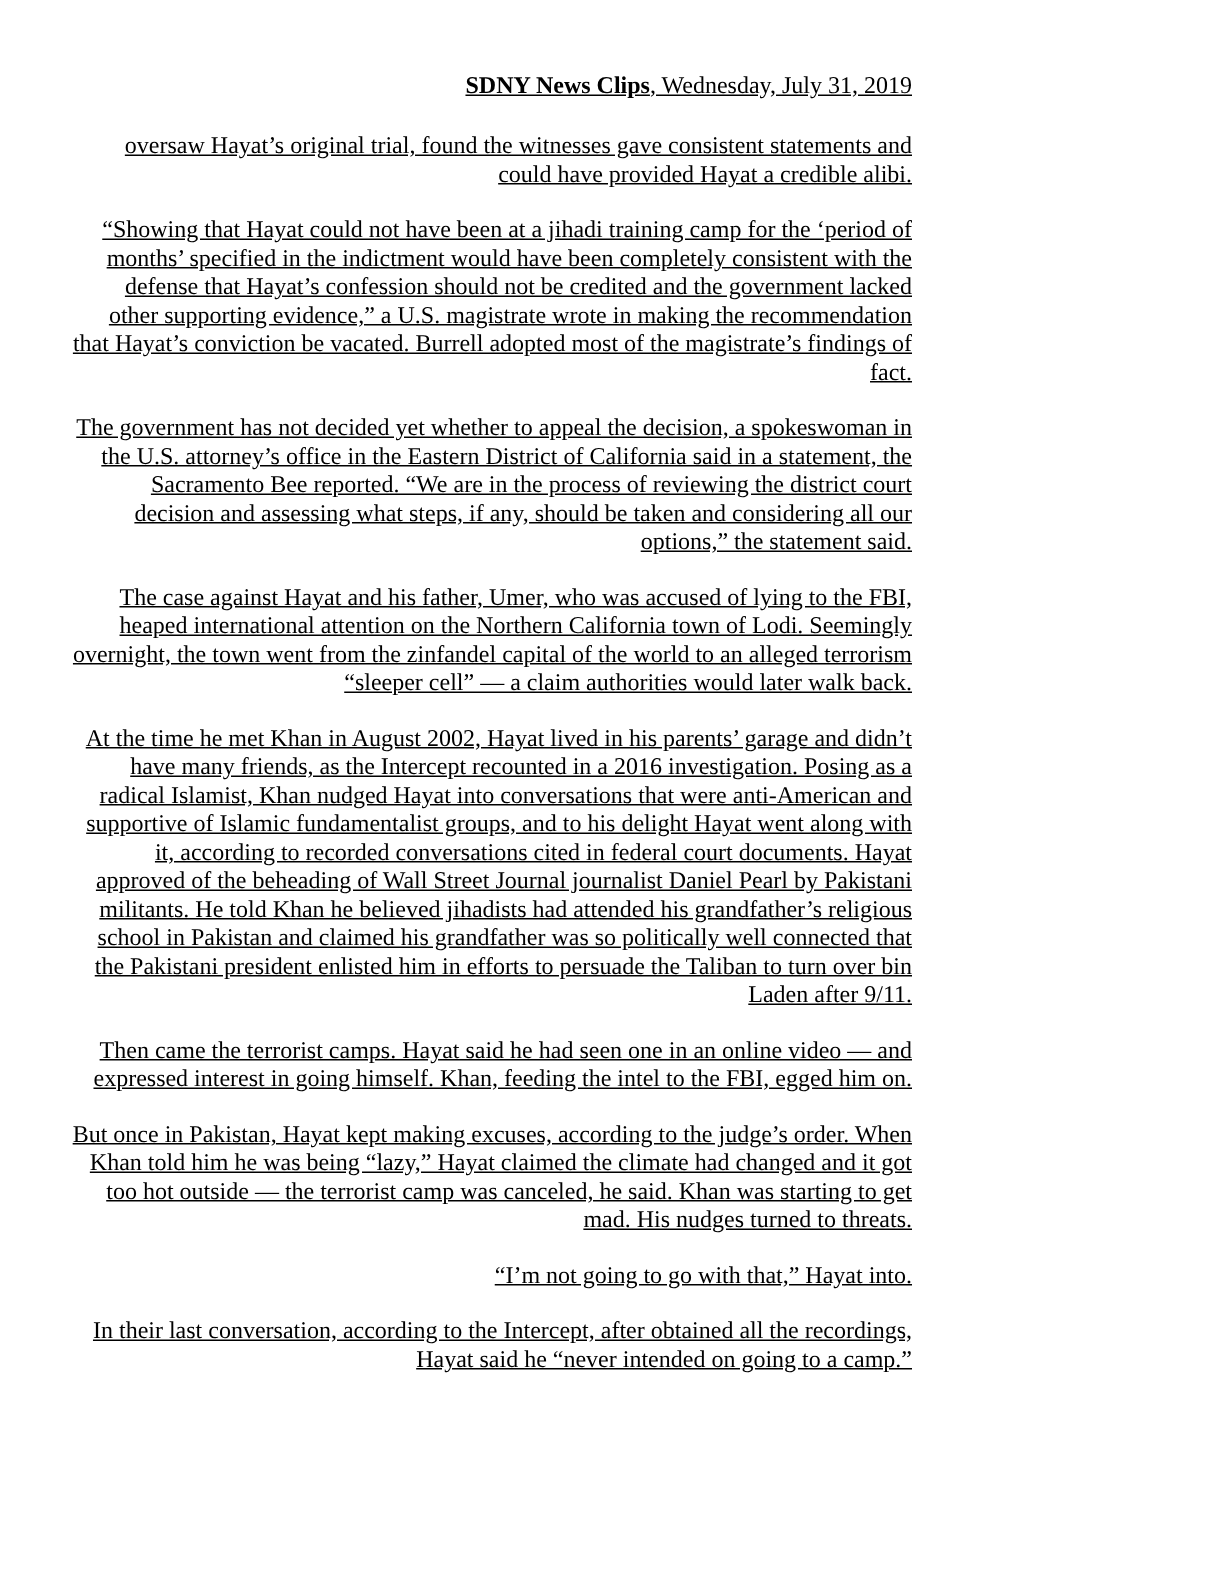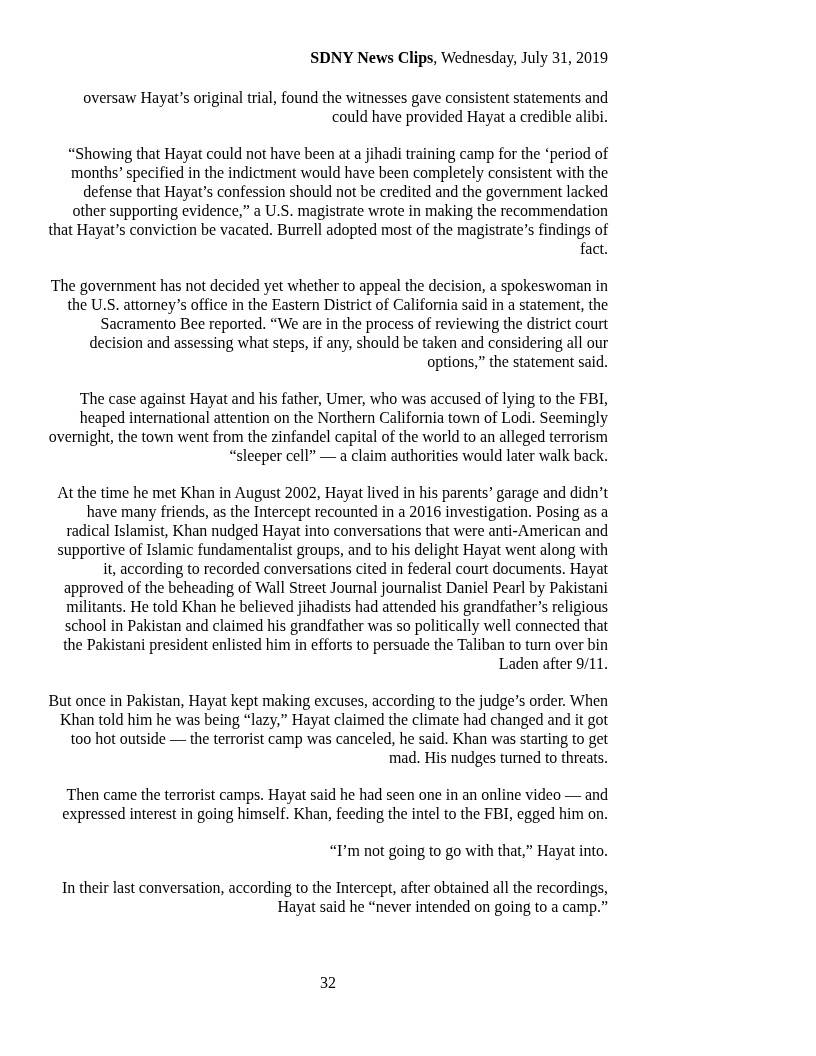"SDNY News Clips, Wednesday, July" .page { text-decoration: none -> underline }
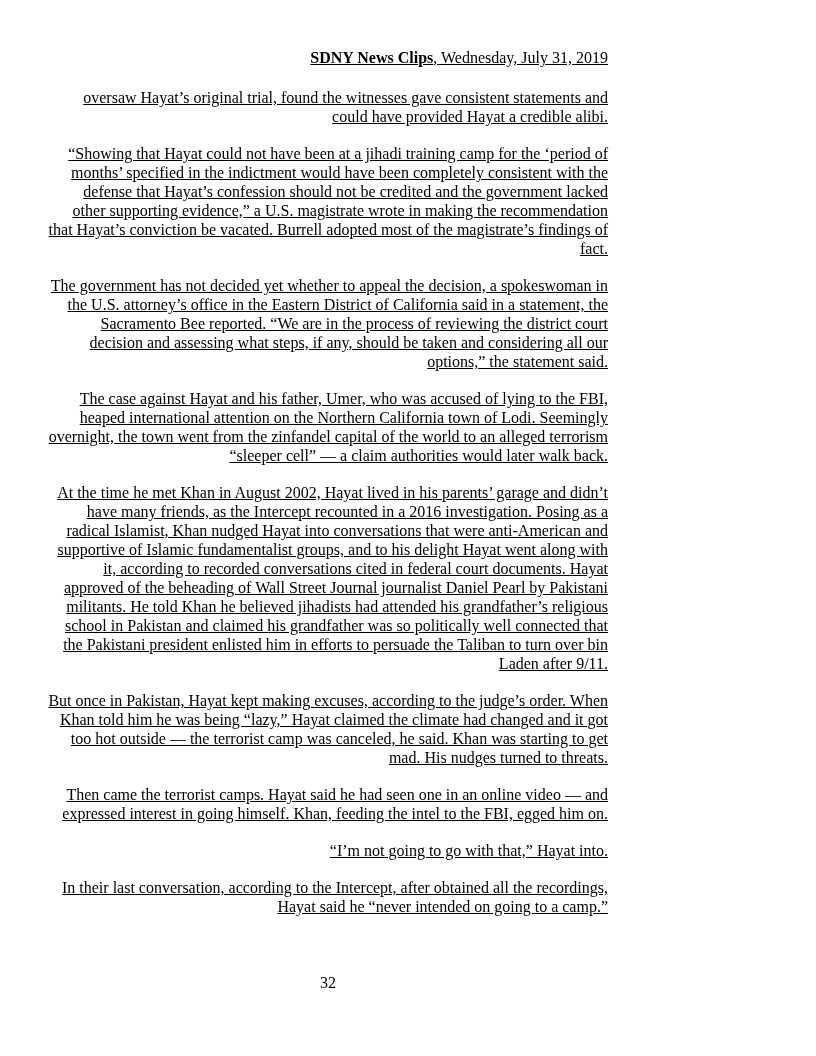"But once in Pakistan, Hayat" p { order: before "Then came the terrorist camps." -> after "Then came the terrorist camps." }
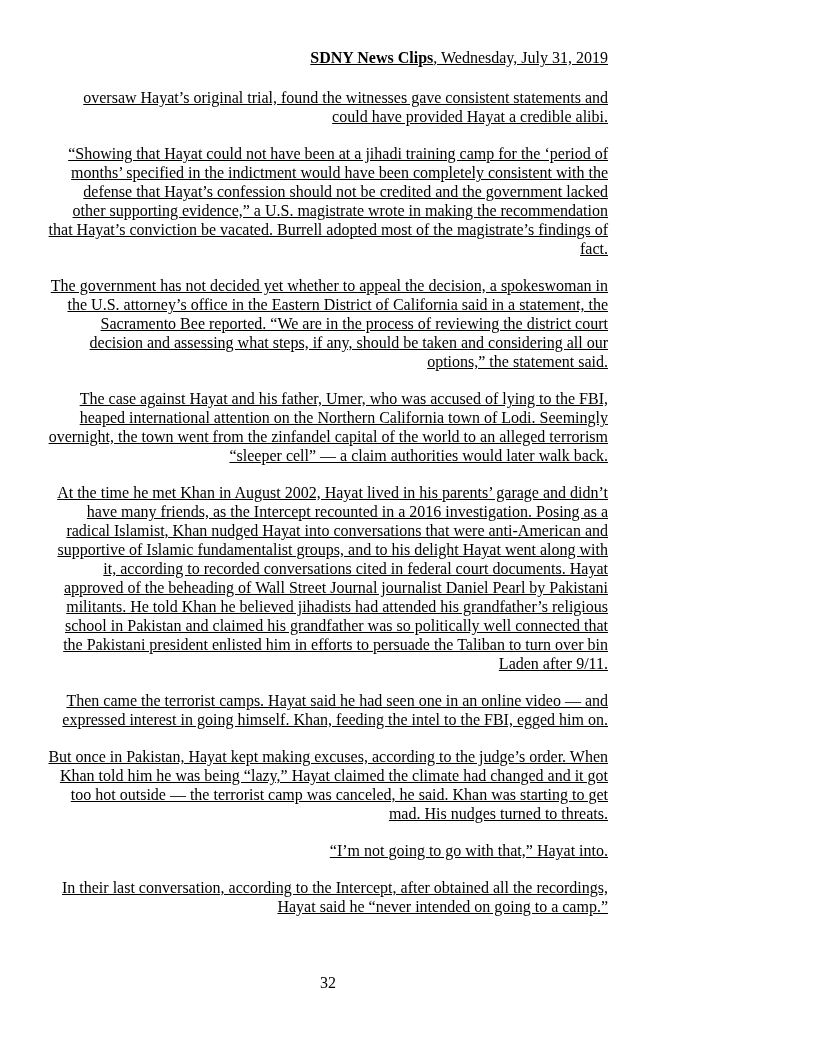"32" div.page-number { html: <div>32</div> -> none }
